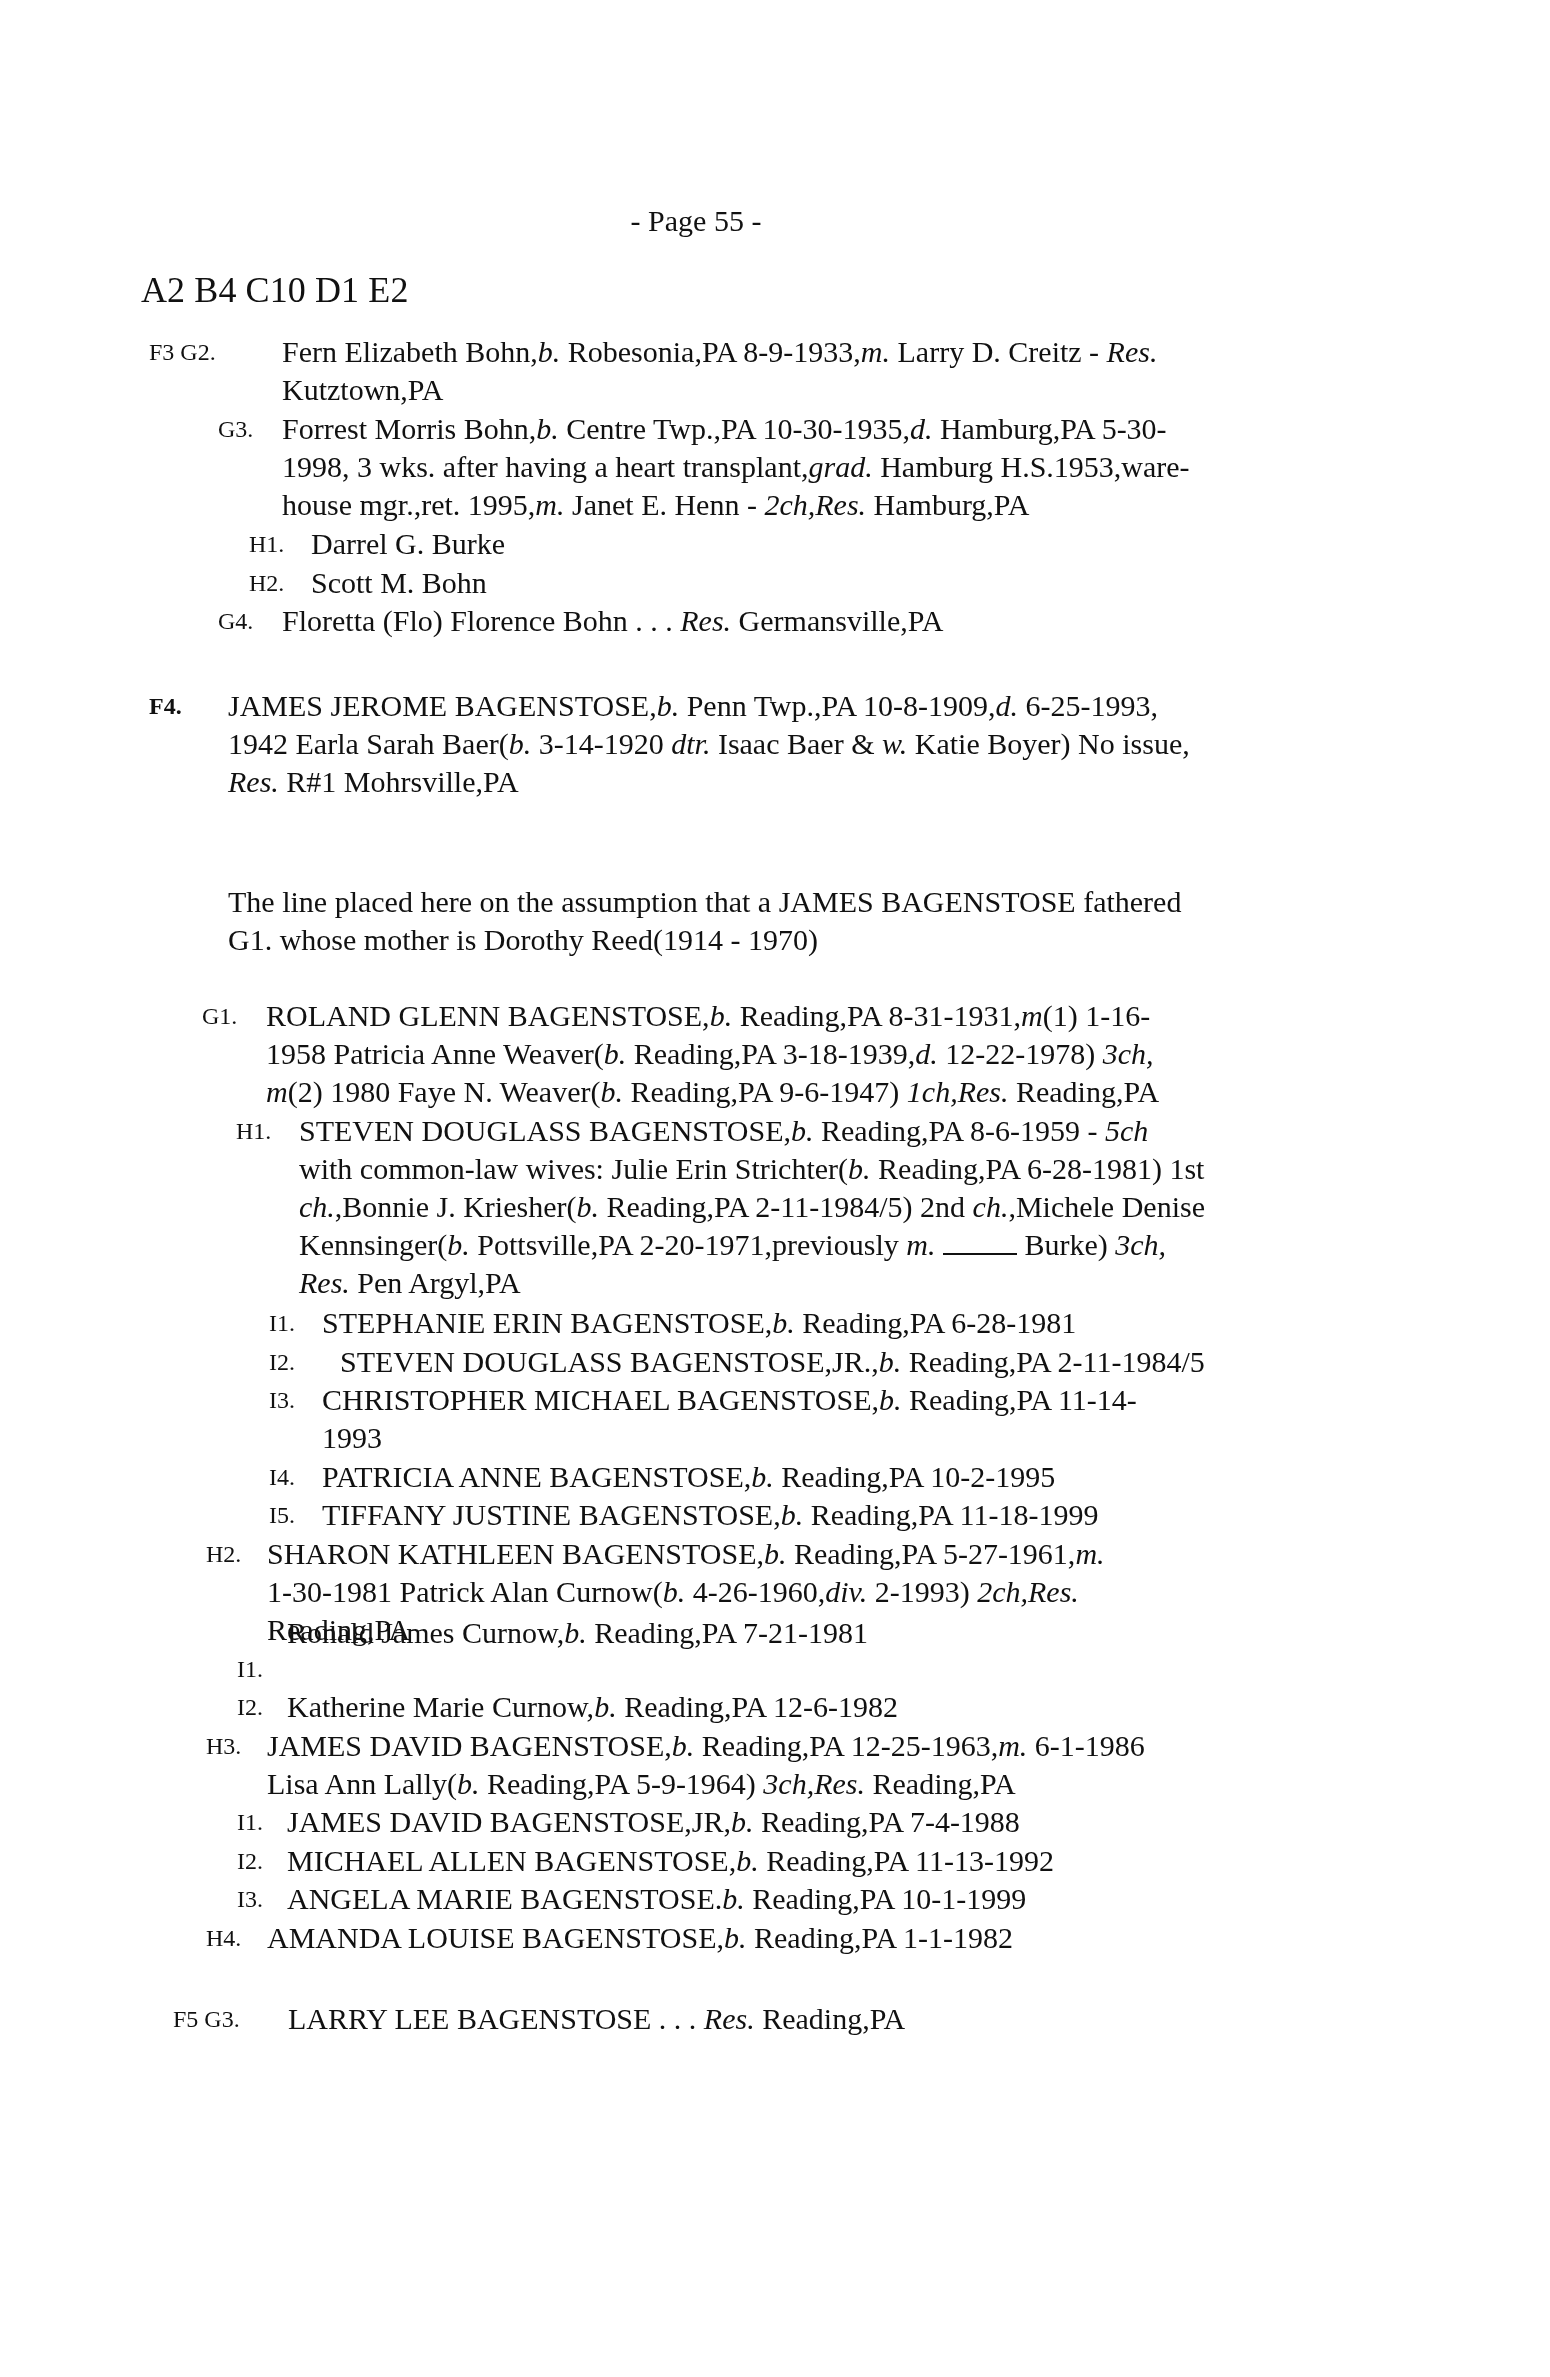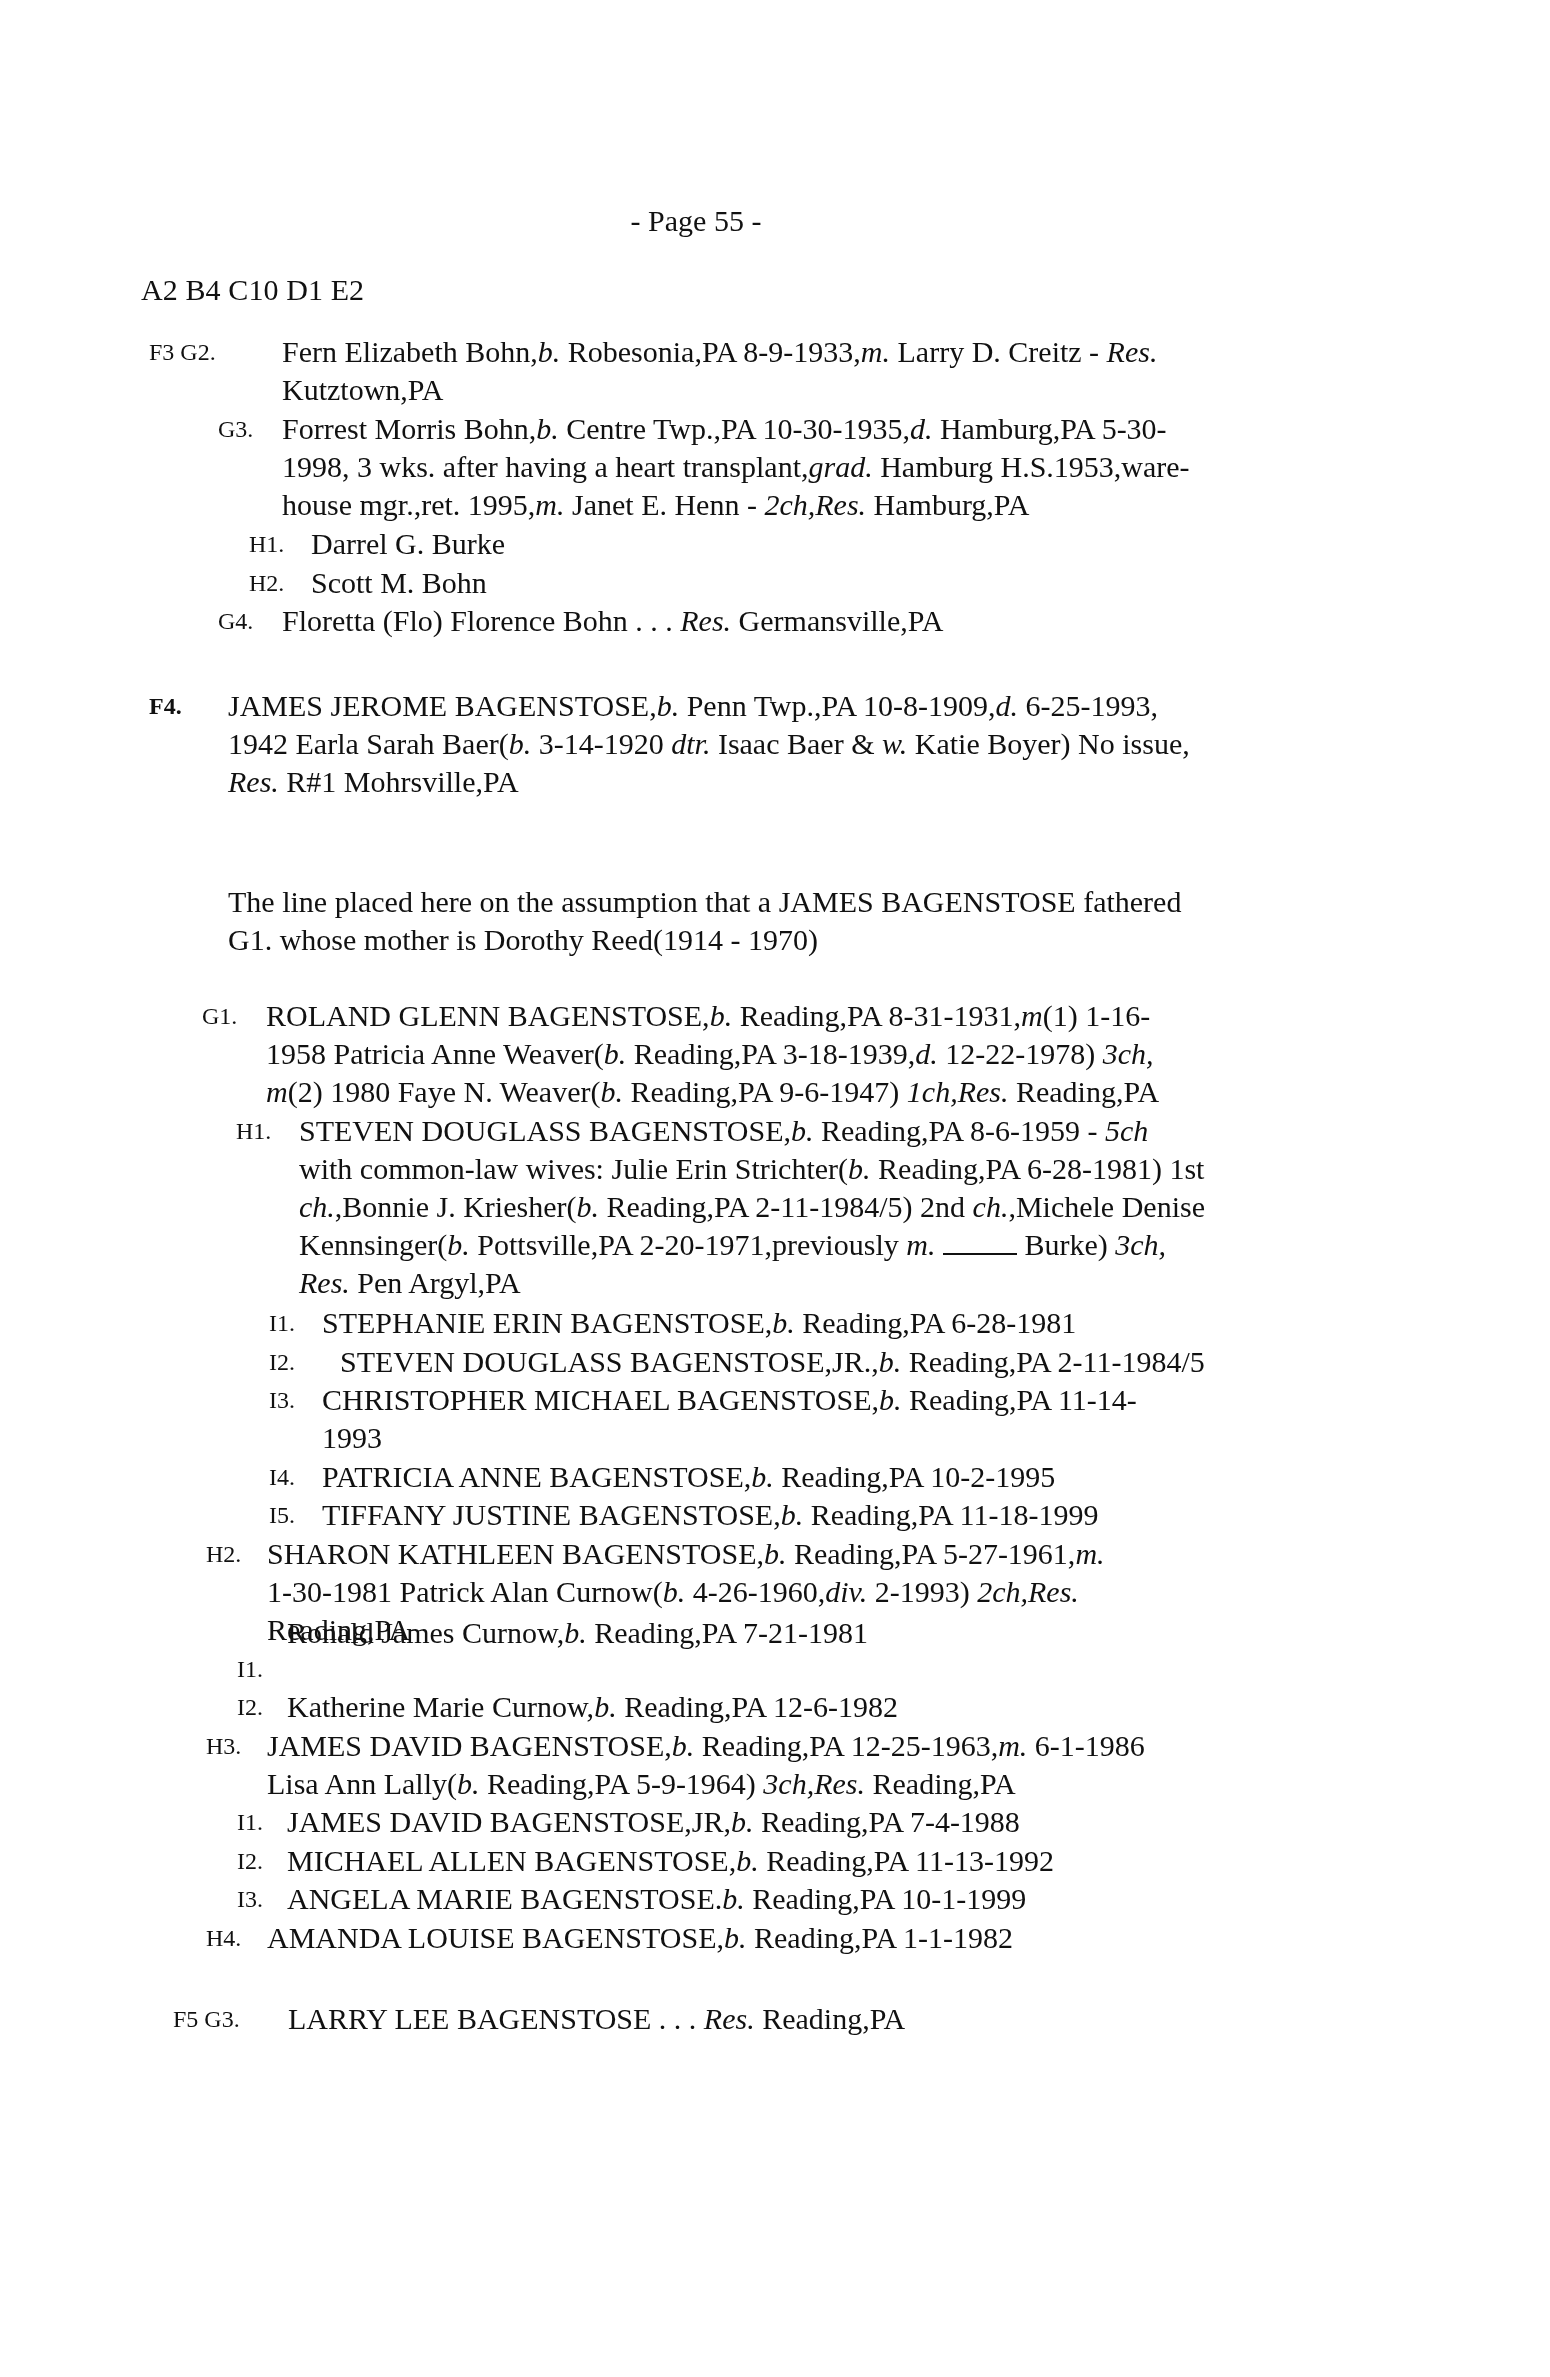"A2 B4 C10 D1 E2" .t { font-size: 30px -> 36px }
